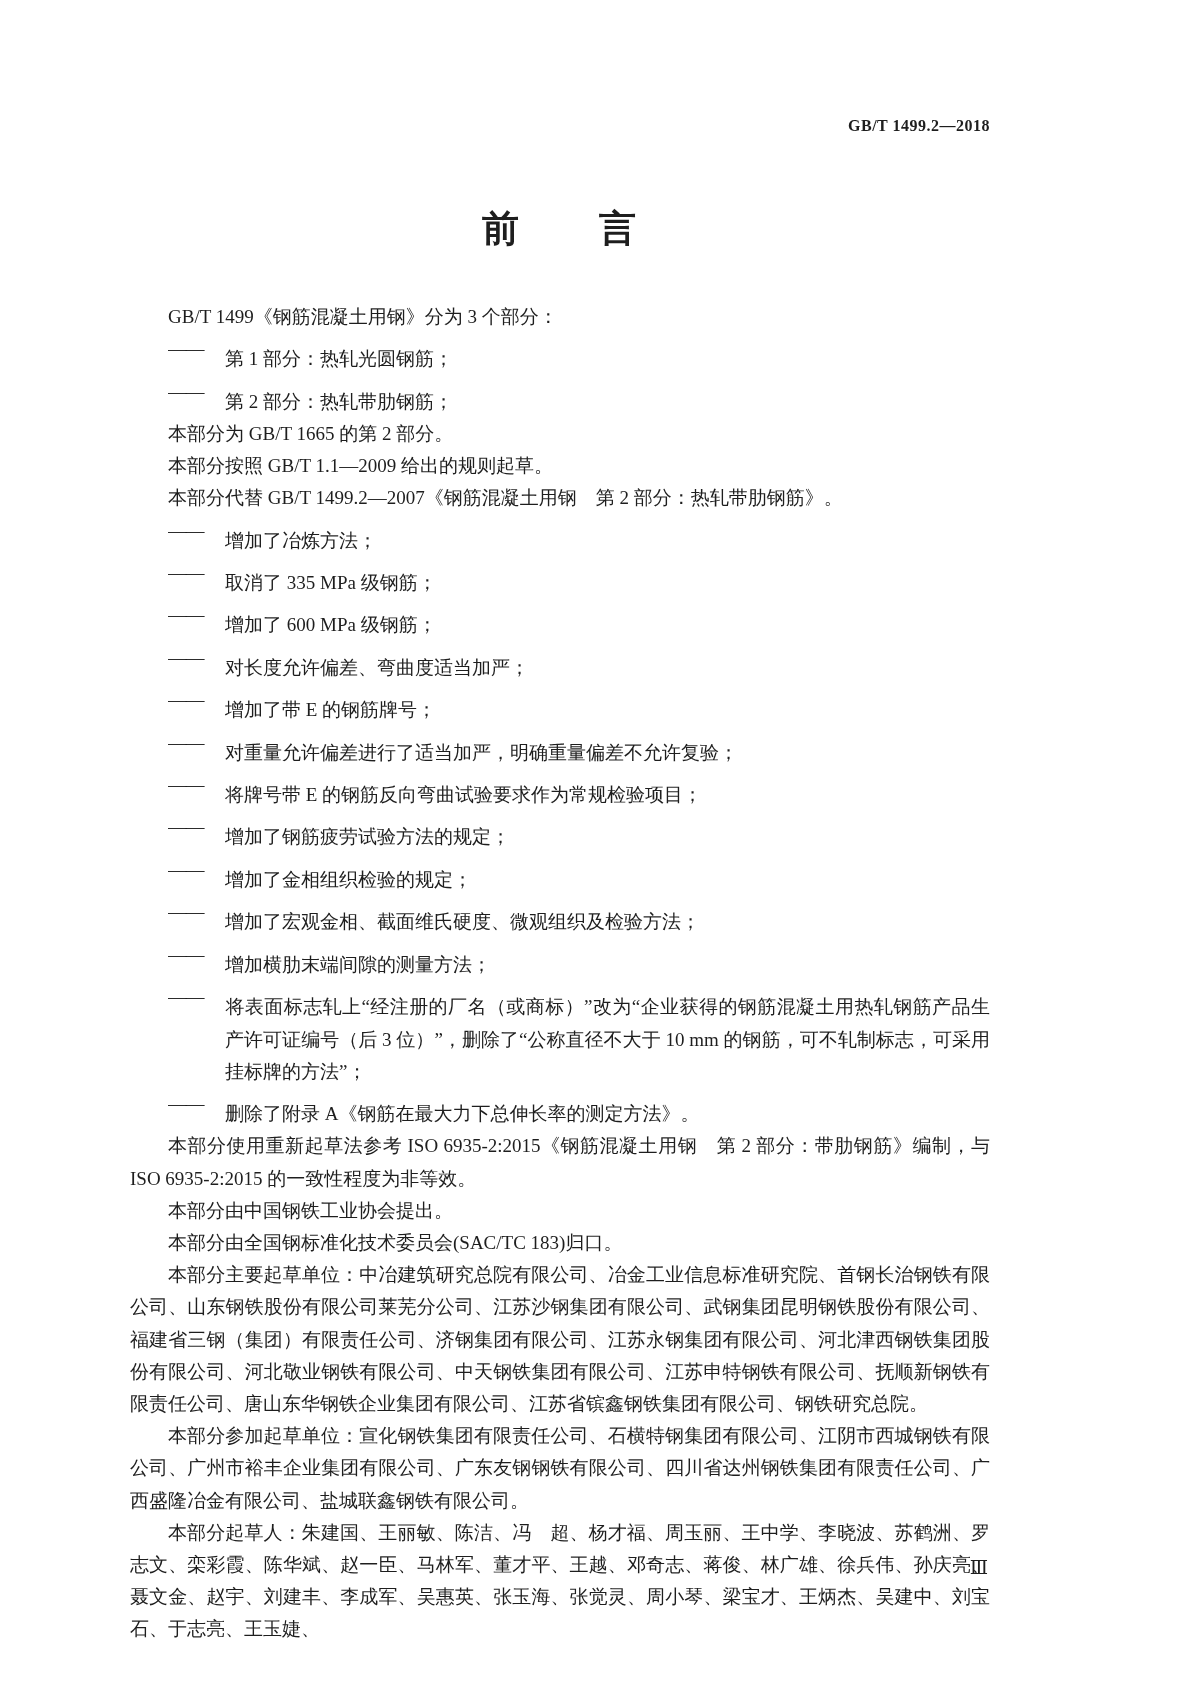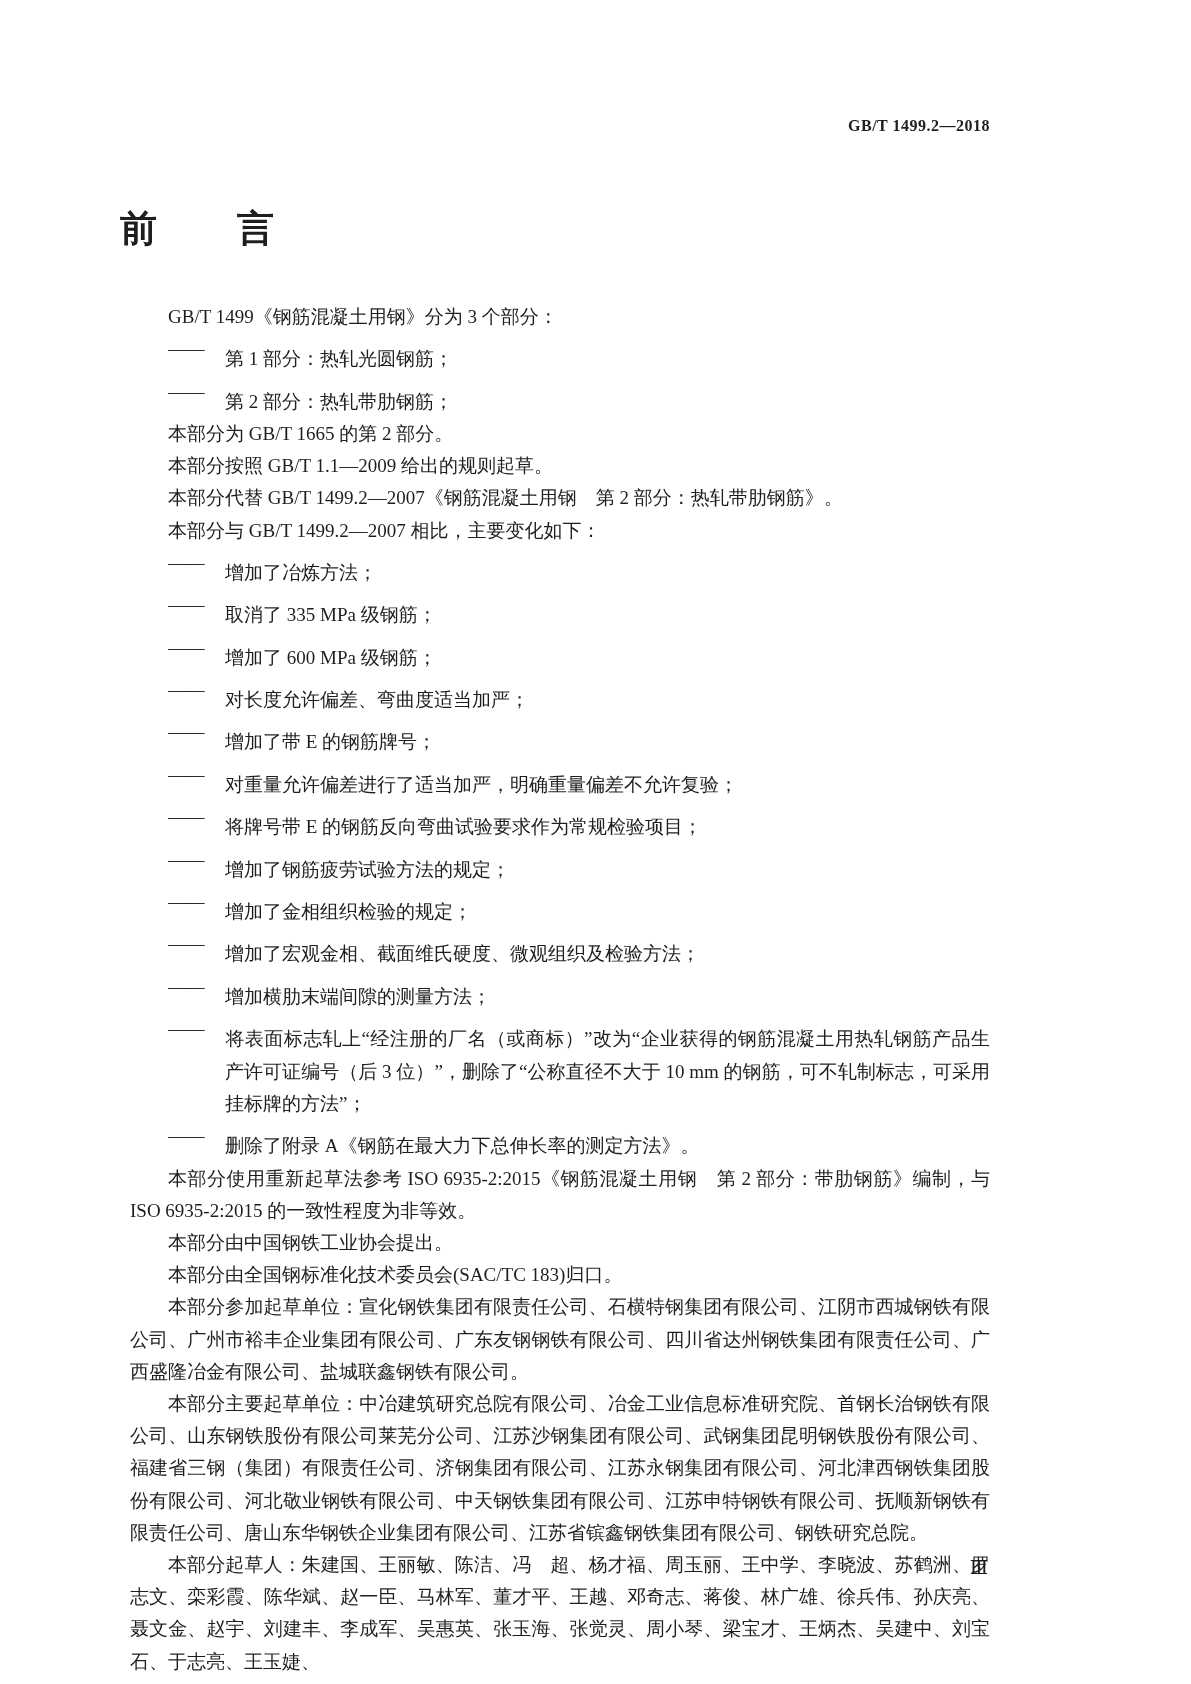"前 言" .title { left: 120px -> 130px; text-align: none -> center }
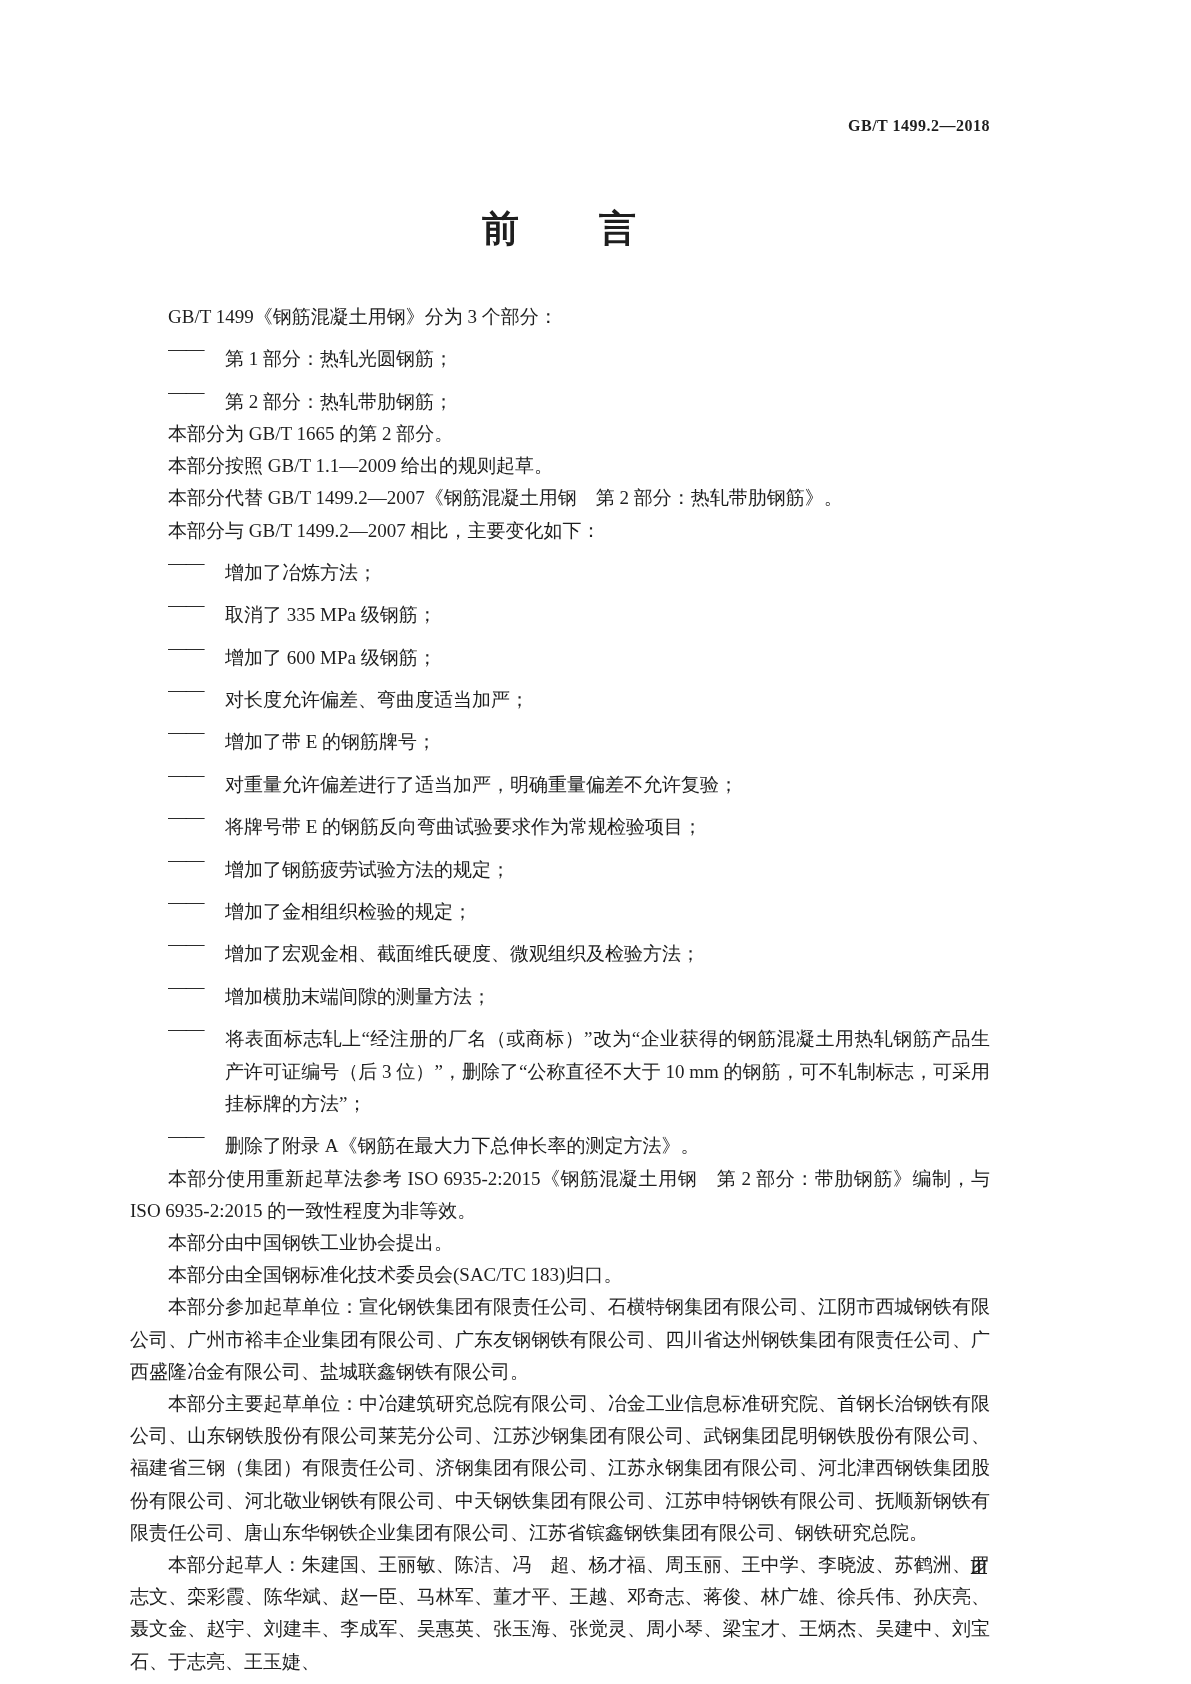"本部分与 GB/T 1499.2—2007 相比，主要变化如下：" p.normal { html: <p>本部分与 GB/T 1499.2—2007 相比，主要变化如下：</p> -> none }
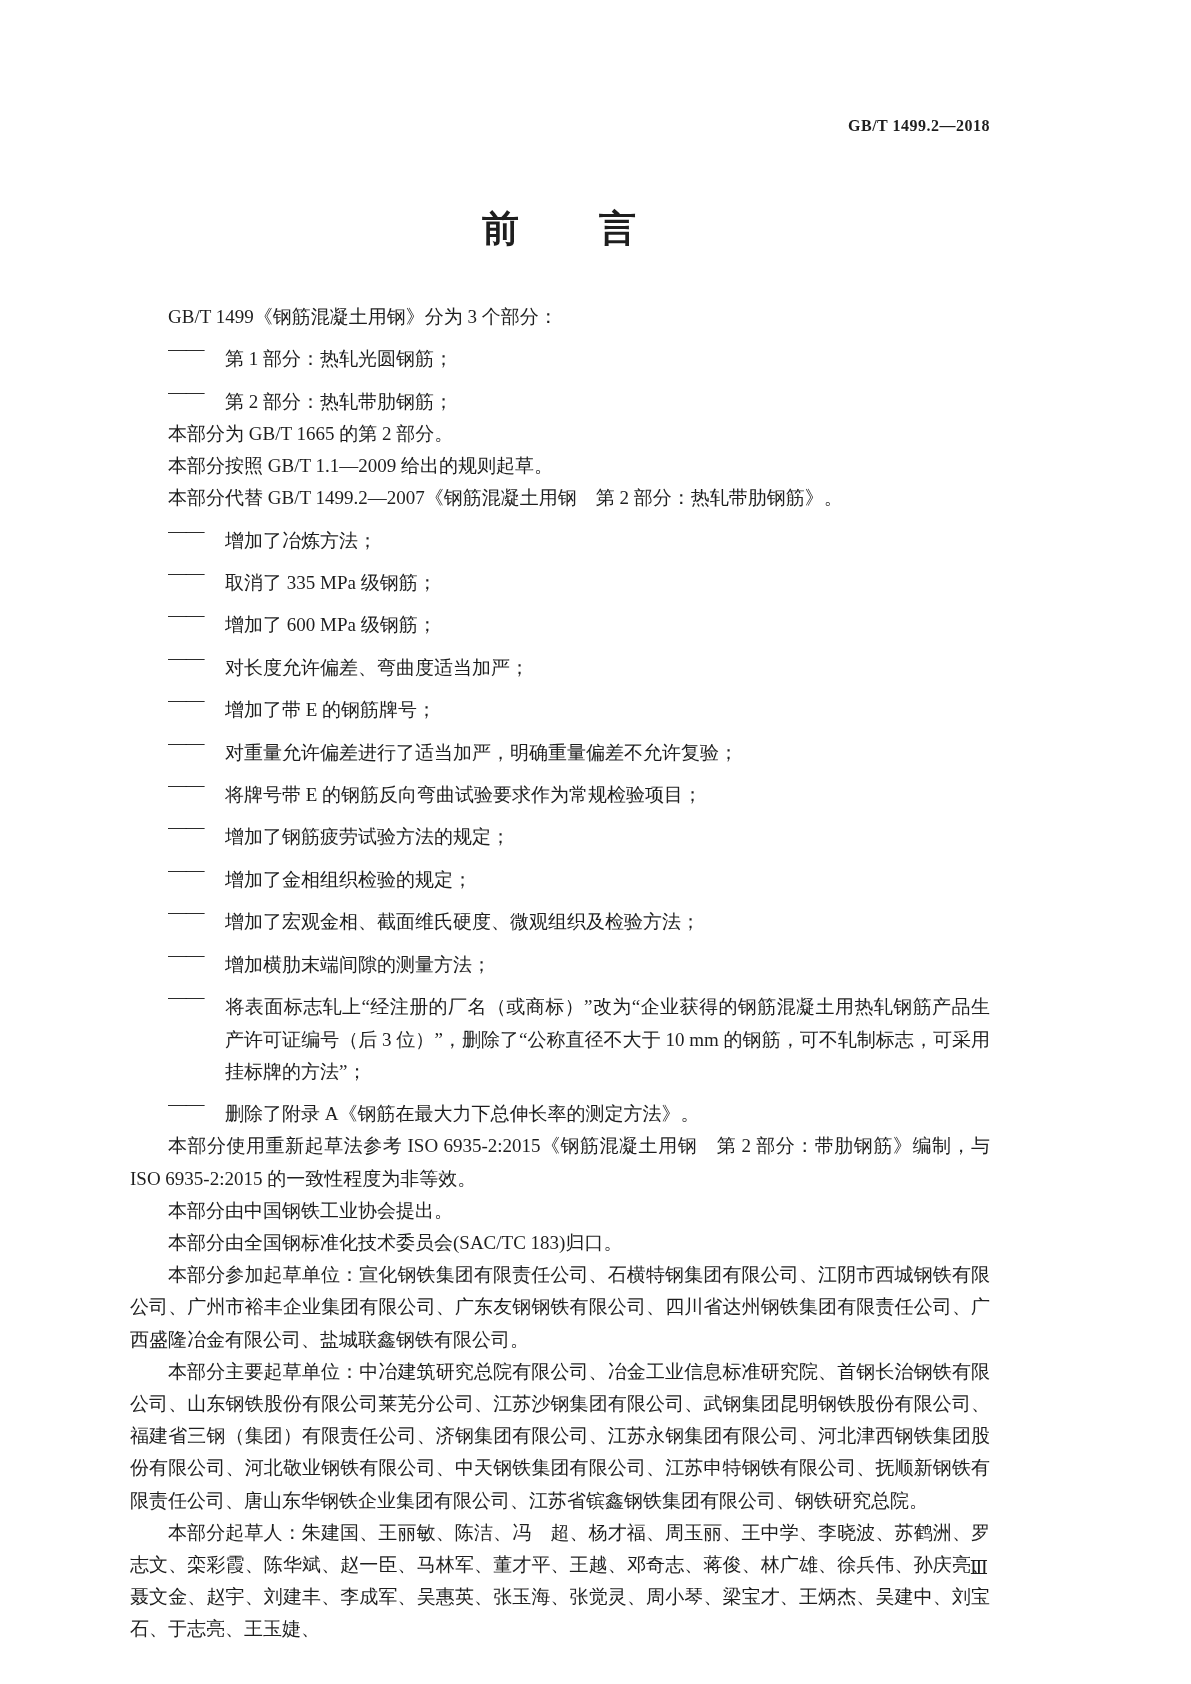"本部分参加起草单位：宣化钢铁集团有限责任公司、石横特钢集团有限公司、江阴市西城钢" p.normal { order: before "本部分主要起草单位：中冶建筑研究总院有限公司、冶金工业信息标准研究院、首钢长治钢" -> after "本部分主要起草单位：中冶建筑研究总院有限公司、冶金工业信息标准研究院、首钢长治钢" }
